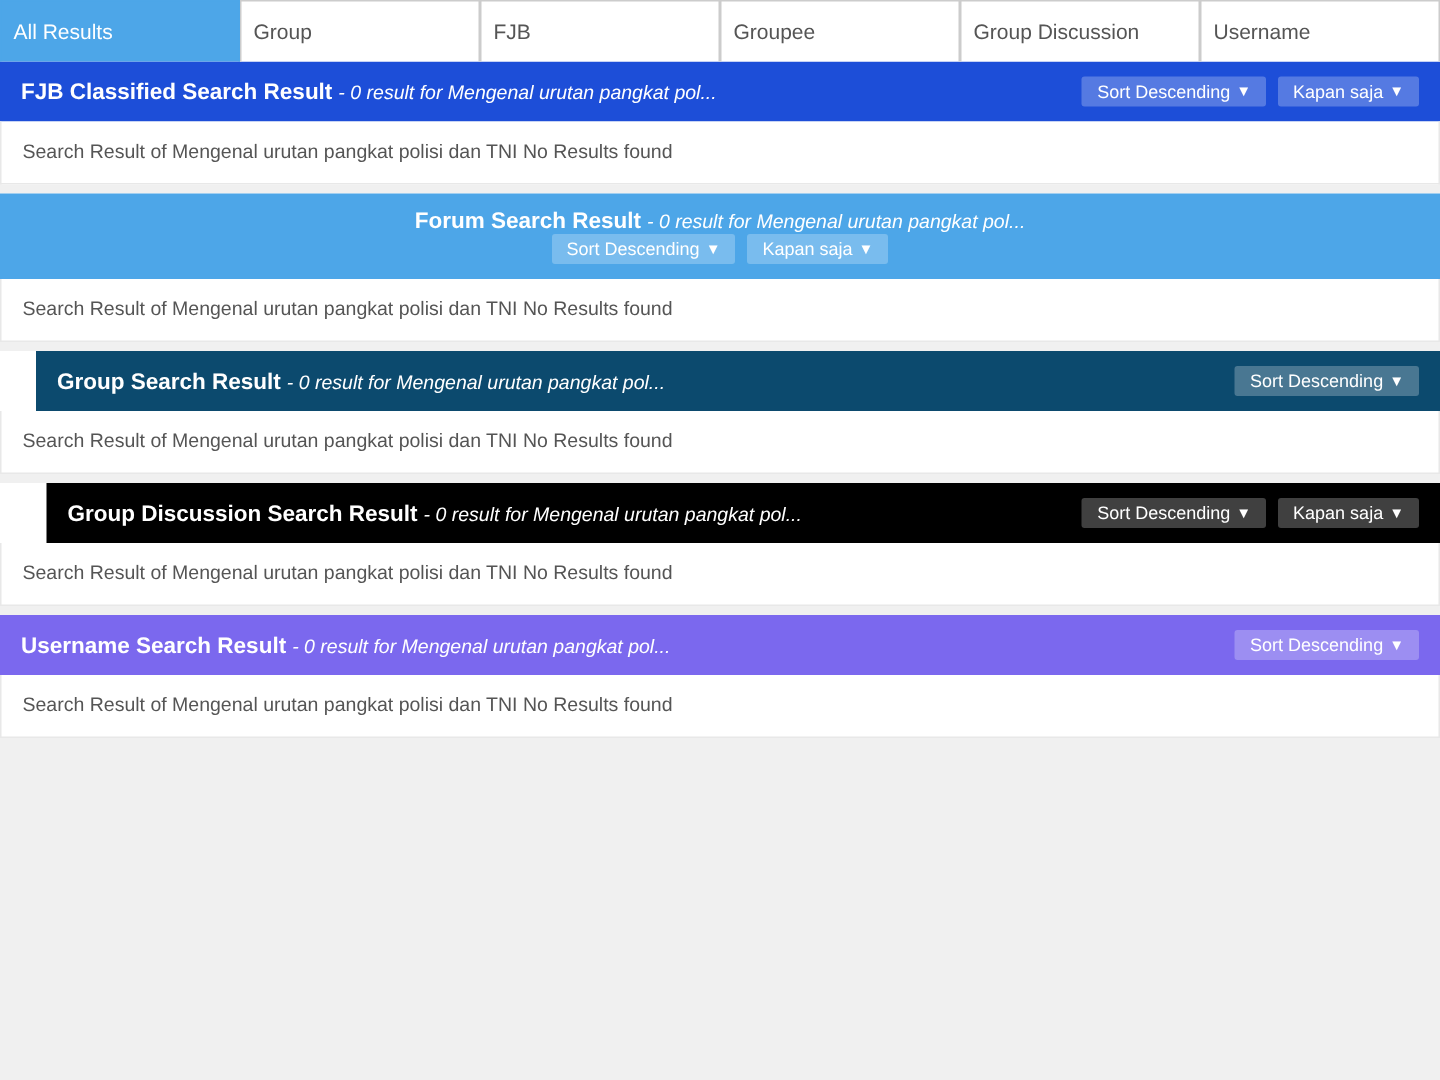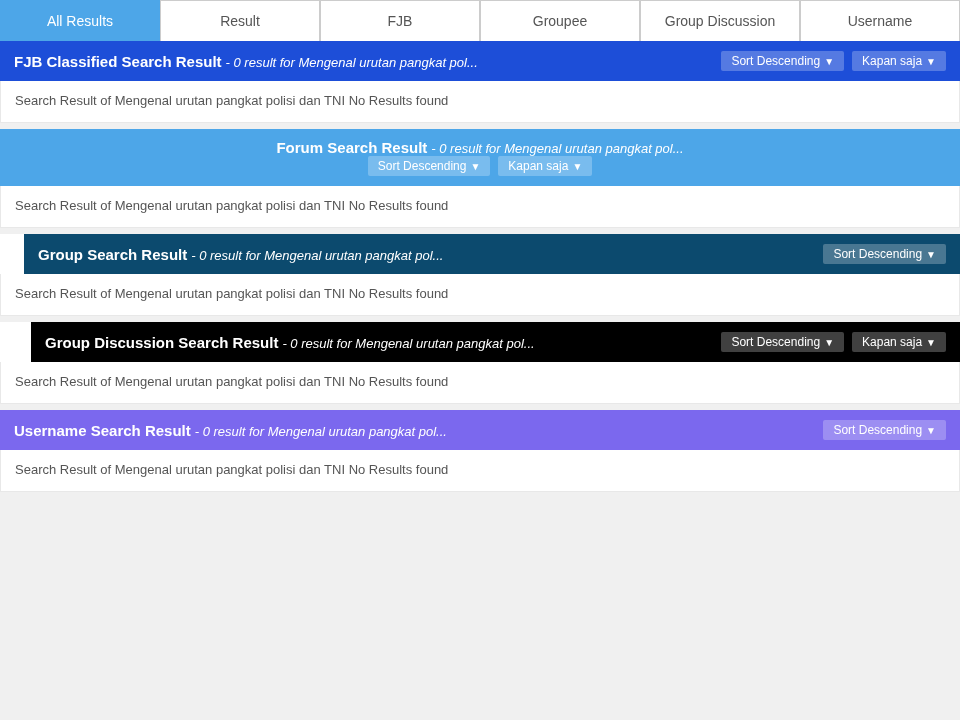"All Results" .tab { text-align: center -> left }
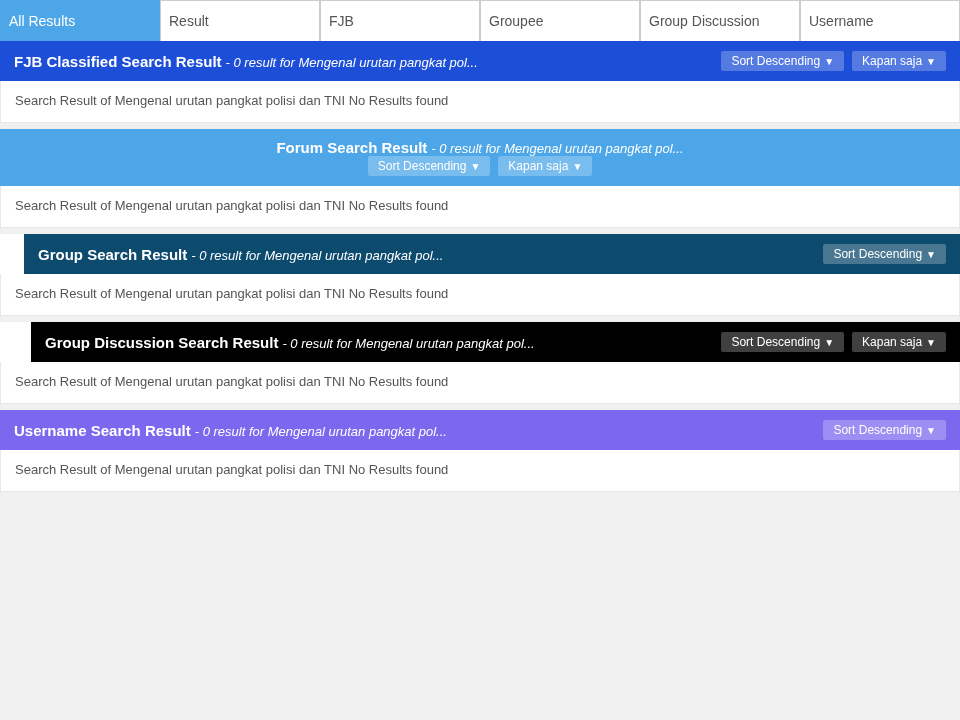"Result" div.tab { text: Result -> Group }
